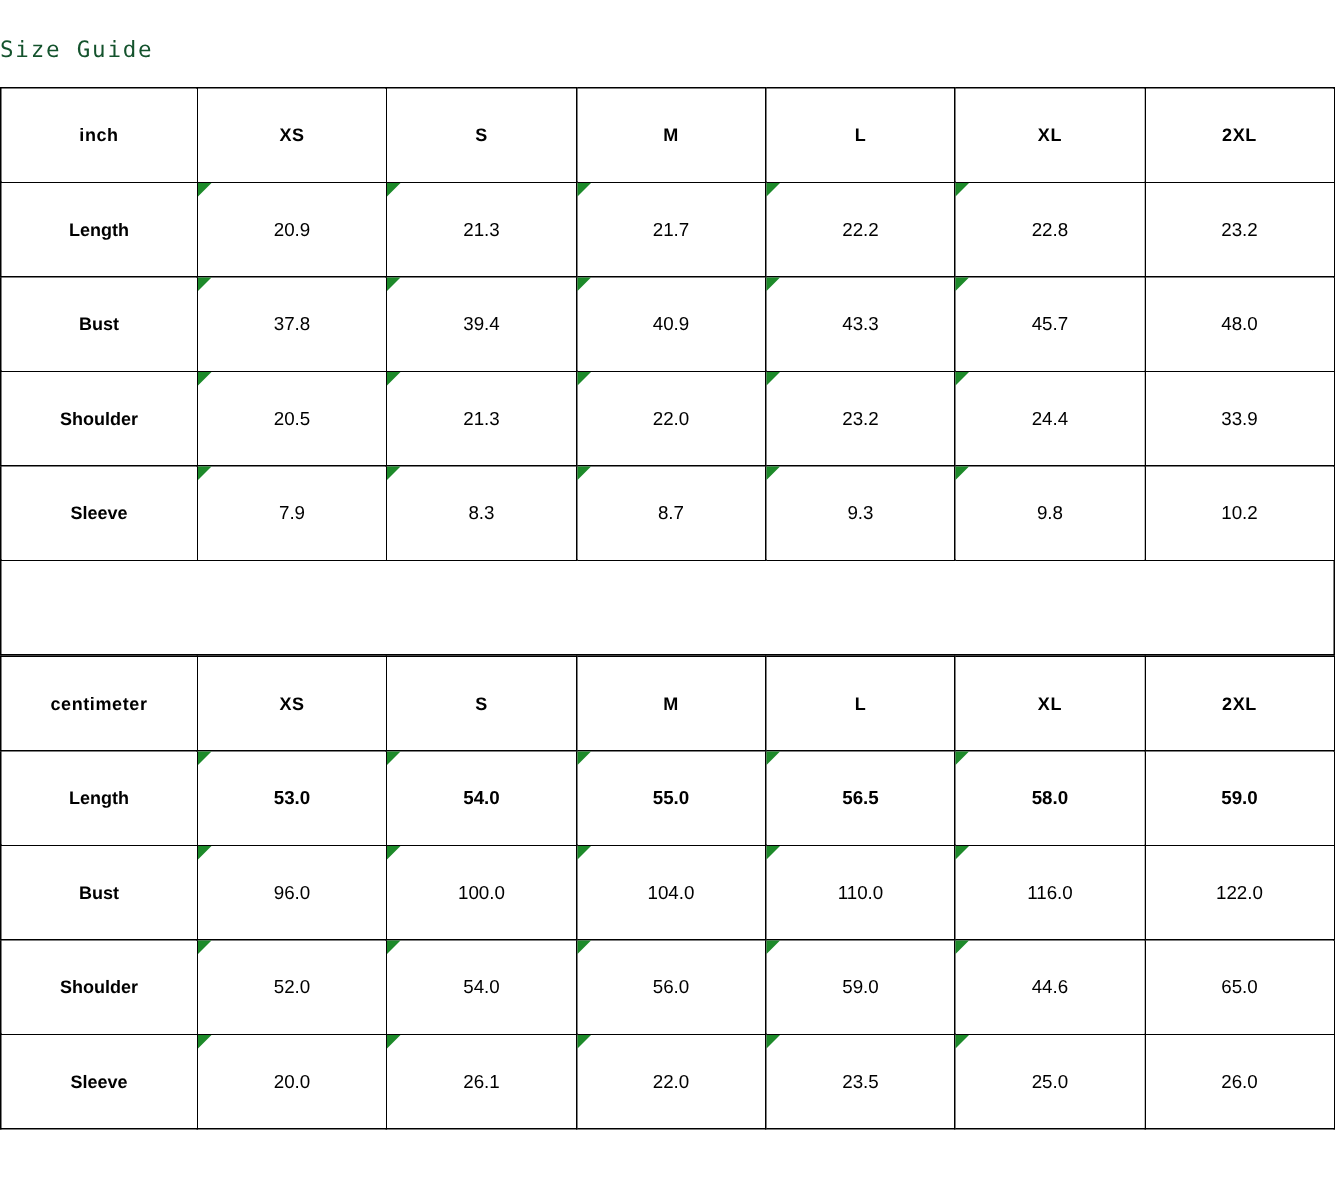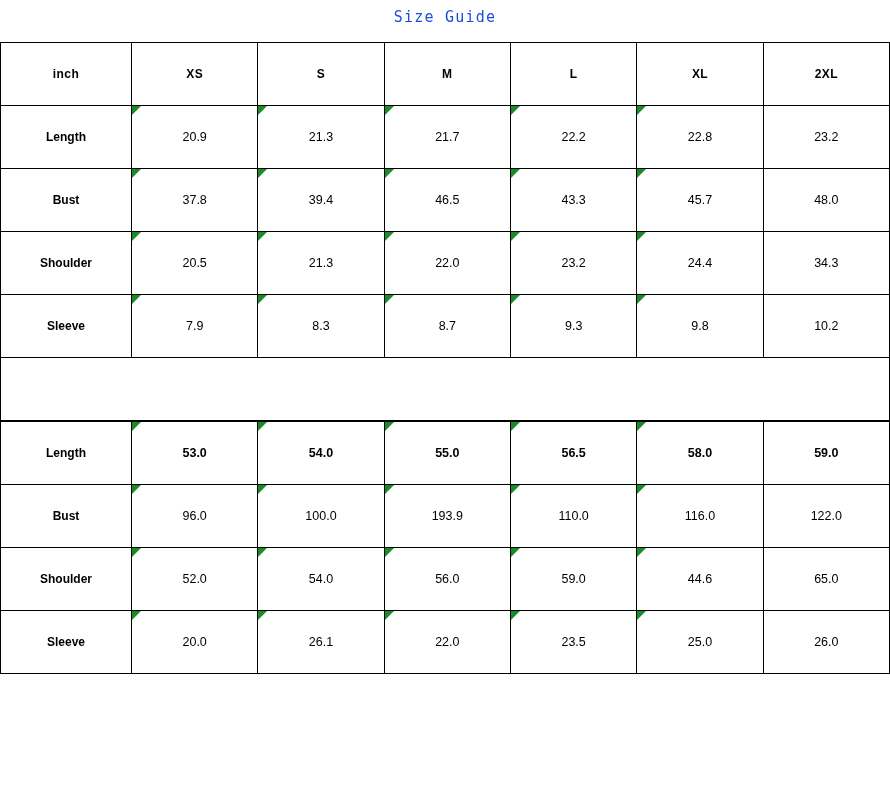"Size Guide" .title { color: #1d4ed8 -> #14532d; padding-top: 8px -> 24px; text-align: center -> none }
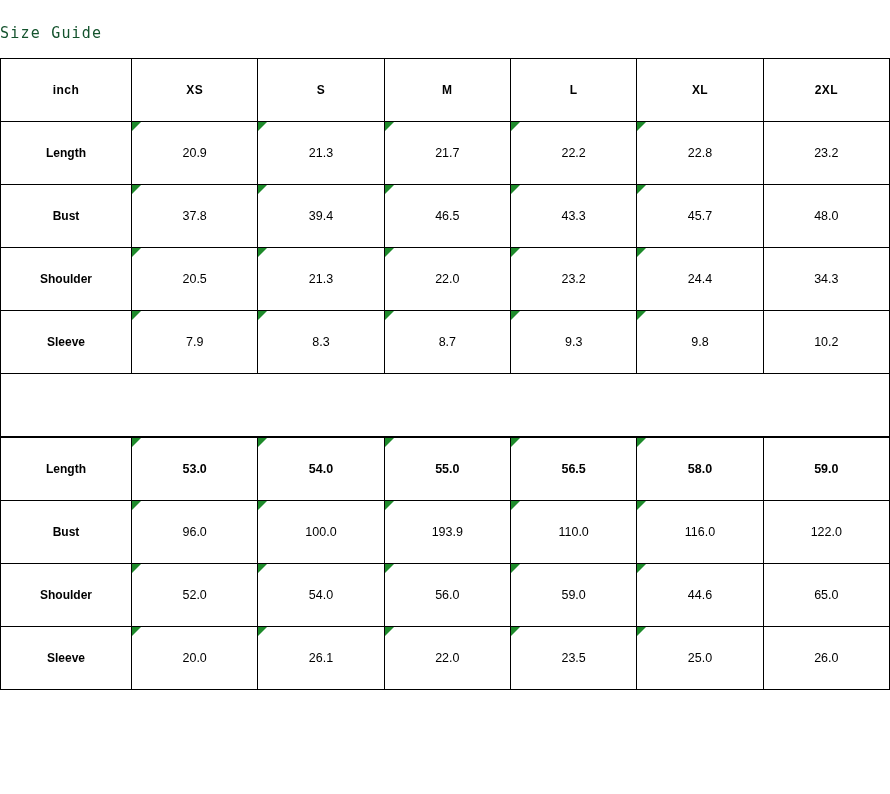"46.5" td.mark { text: 46.5 -> 40.9 }
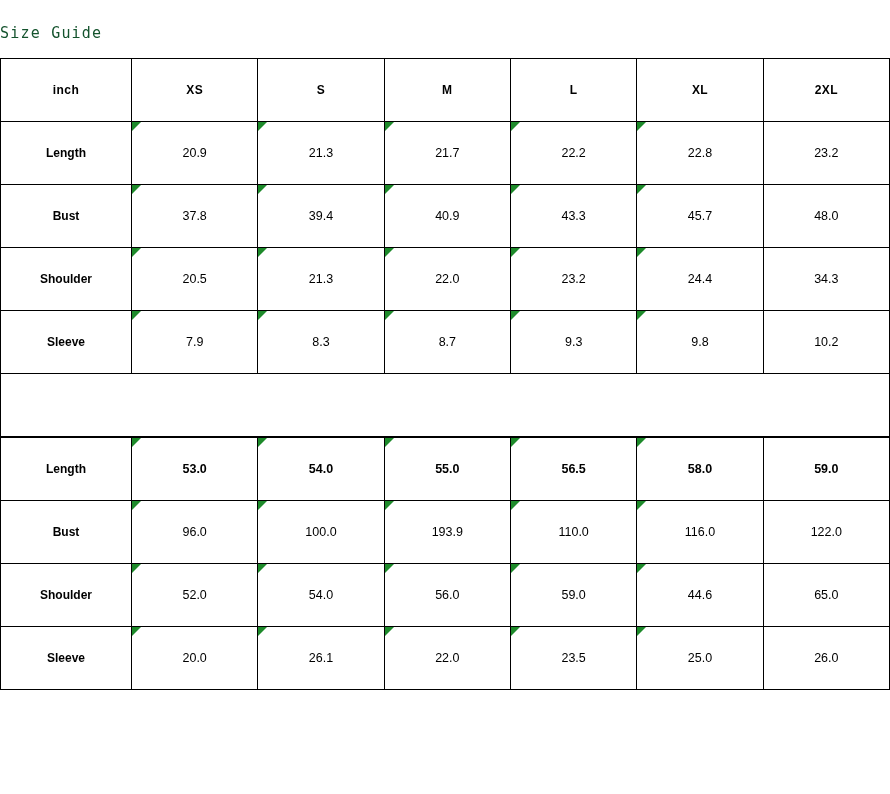"34.3" td { text: 34.3 -> 33.9 }
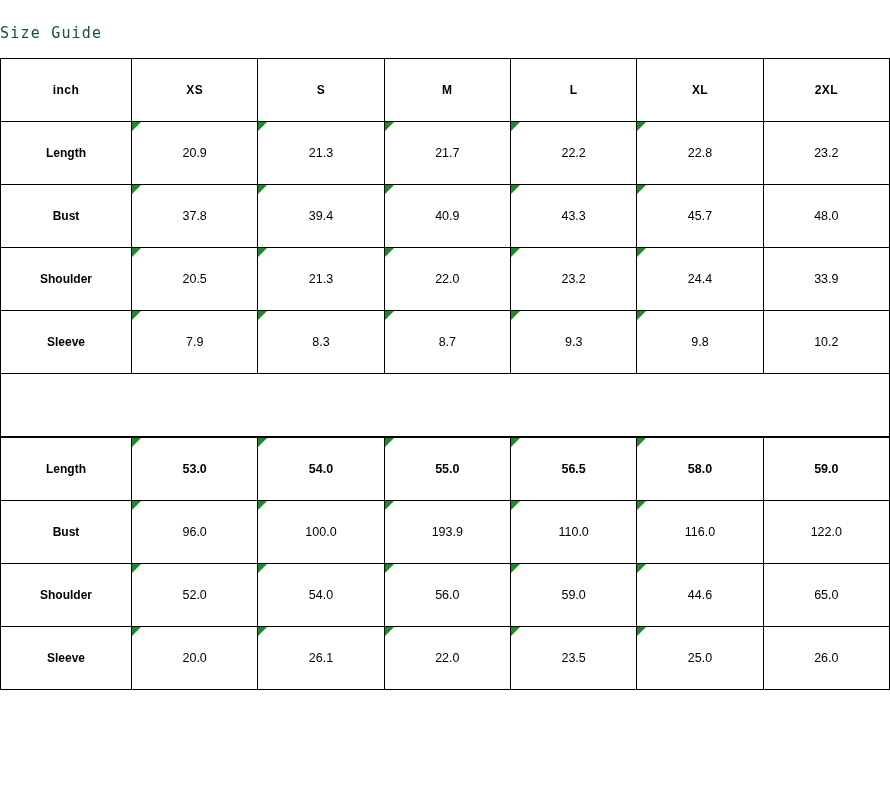"centimeter" tr { html: none -> <tr> <td>centimeter</td> <td>XS</td> <td>S</td> <td>M</td> <td>L</td> <td>XL</td> <td>2XL</td> </tr> }
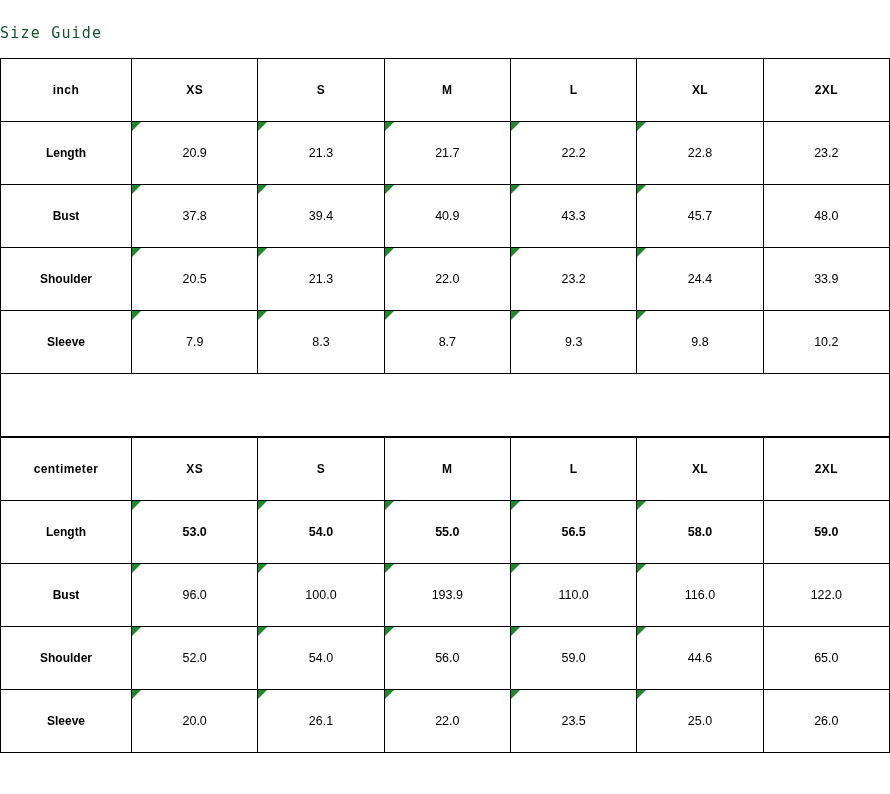"193.9" td.mark { text: 193.9 -> 104.0 }
